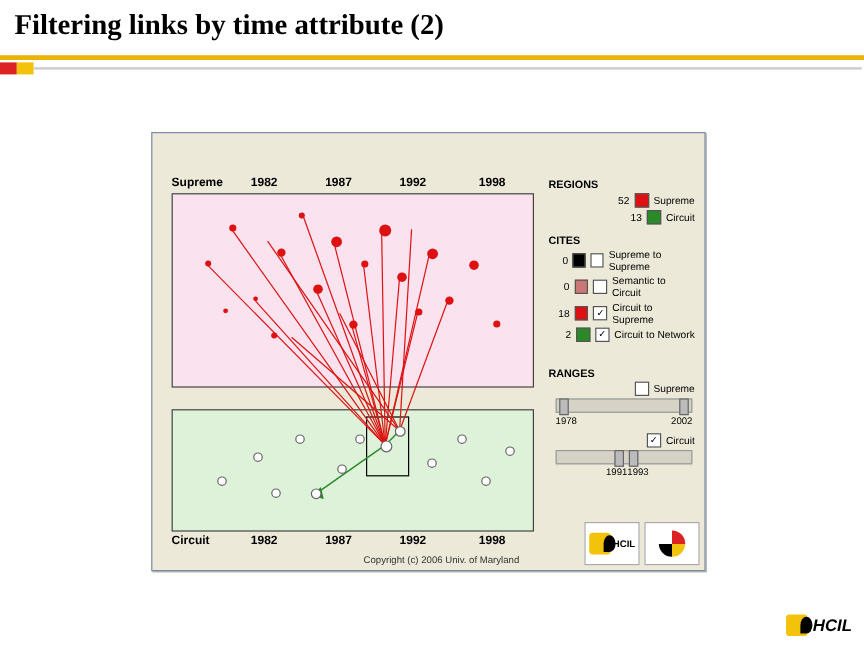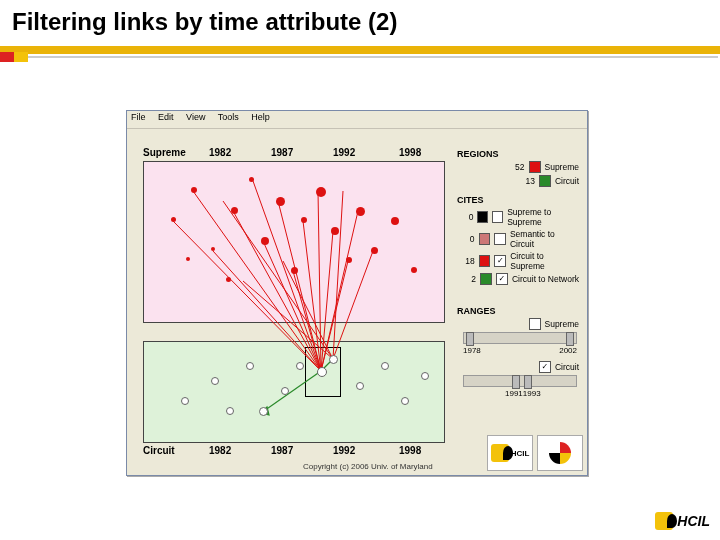"Filtering links by time attribute" .titlebar { border-bottom: 8px solid #eab308 -> 4px solid #eab308; font-family: none -> Liberation Serif, serif }
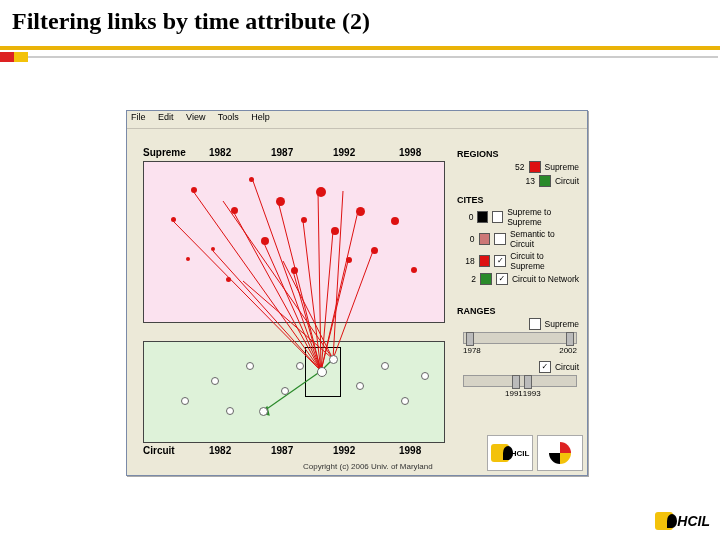"File Edit View Tools Help" div.menubar { html: <div> <span>File</span> <span>Edit</span> <span>View</span> <span>Tools</span> <span>Help</span> </div> -> none }
